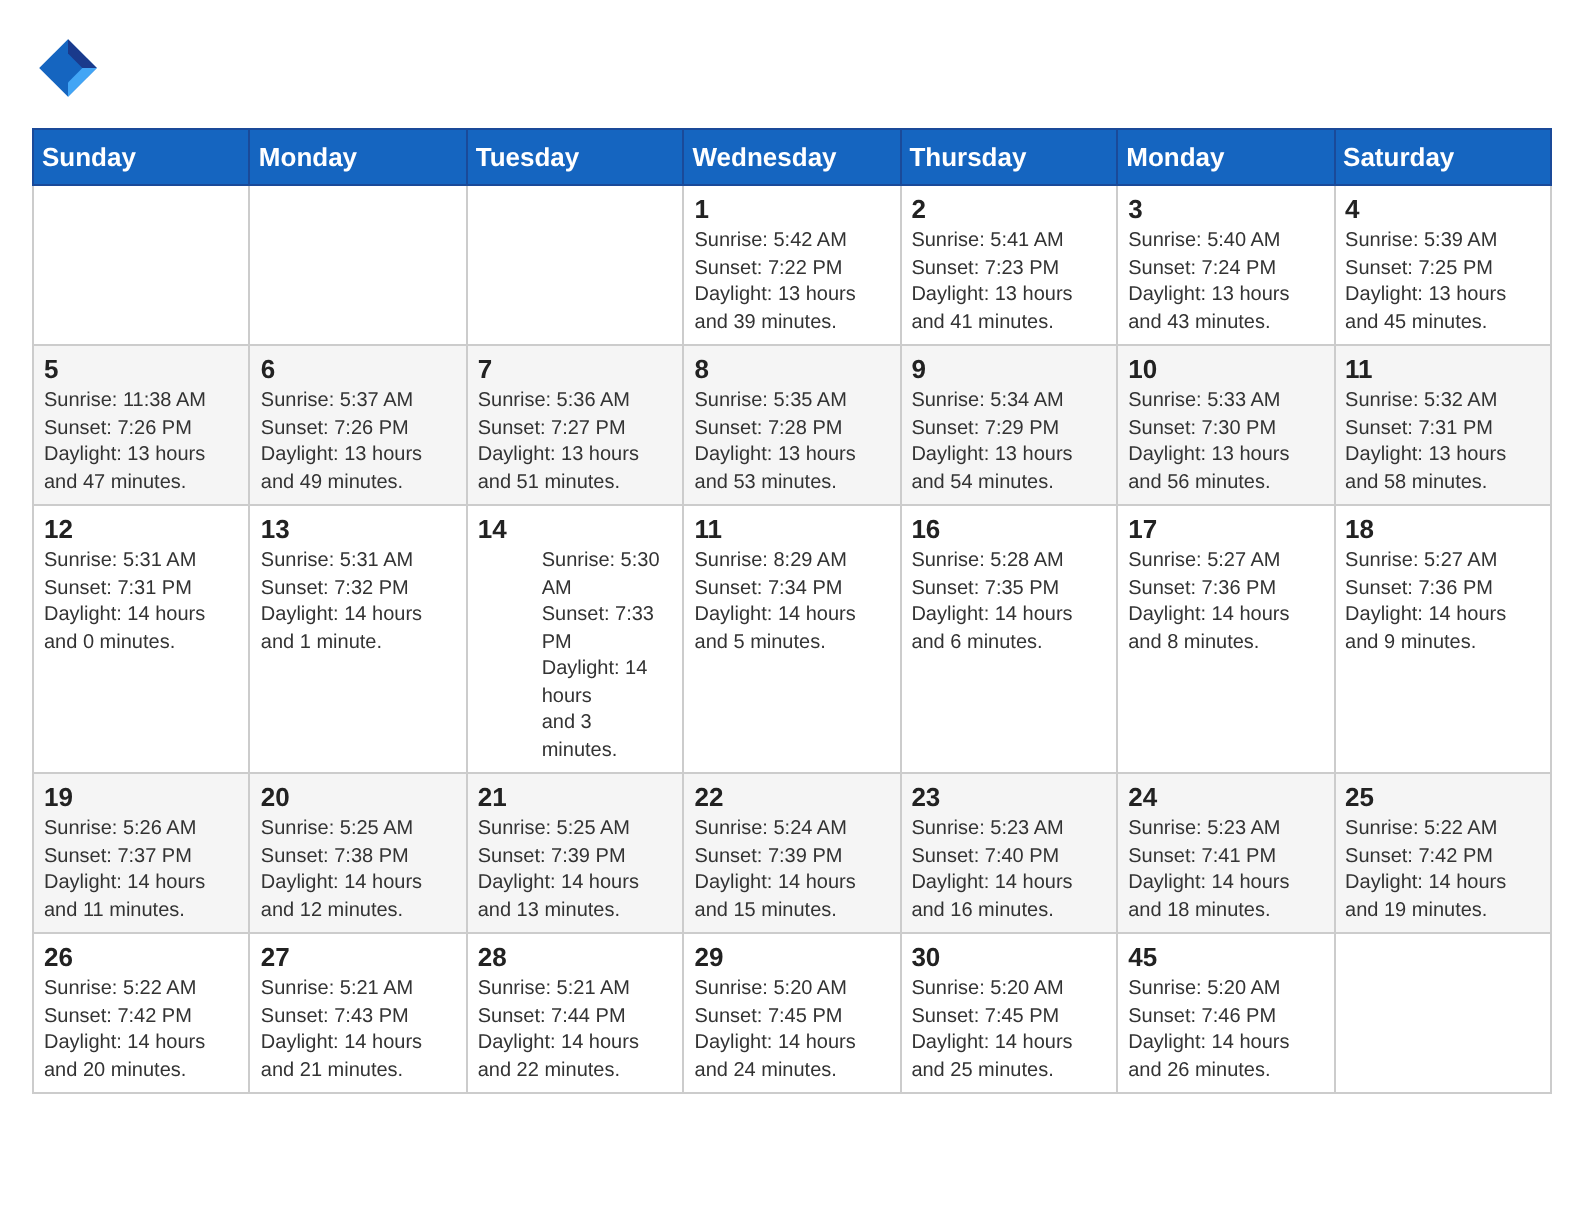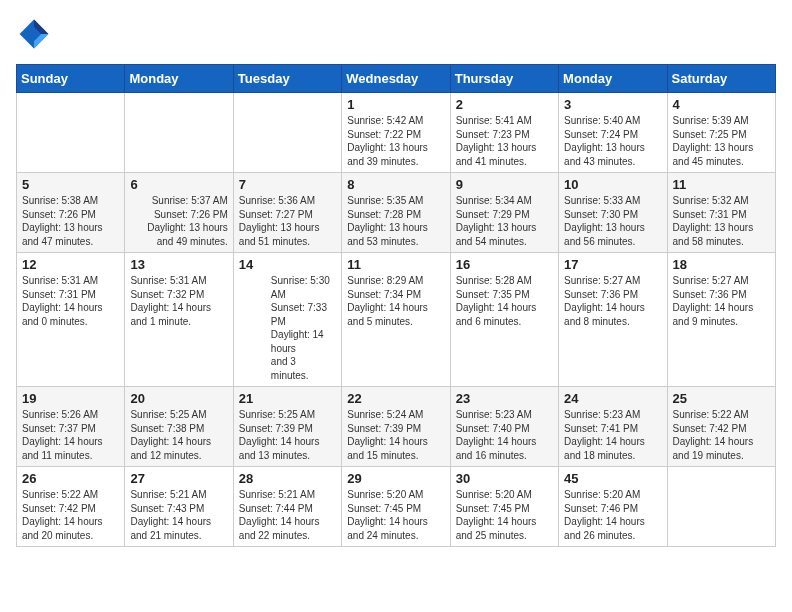"Sunrise: 5:38 AM" div.day-info { text: 5:38 -> 11:38 }
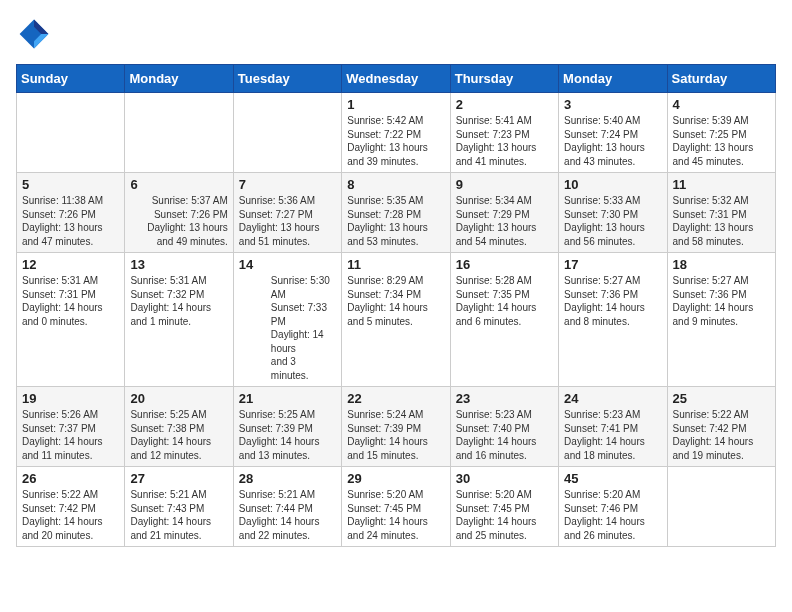"Sunrise: 5:37 AM" div.day-info { text-align: right -> none }
